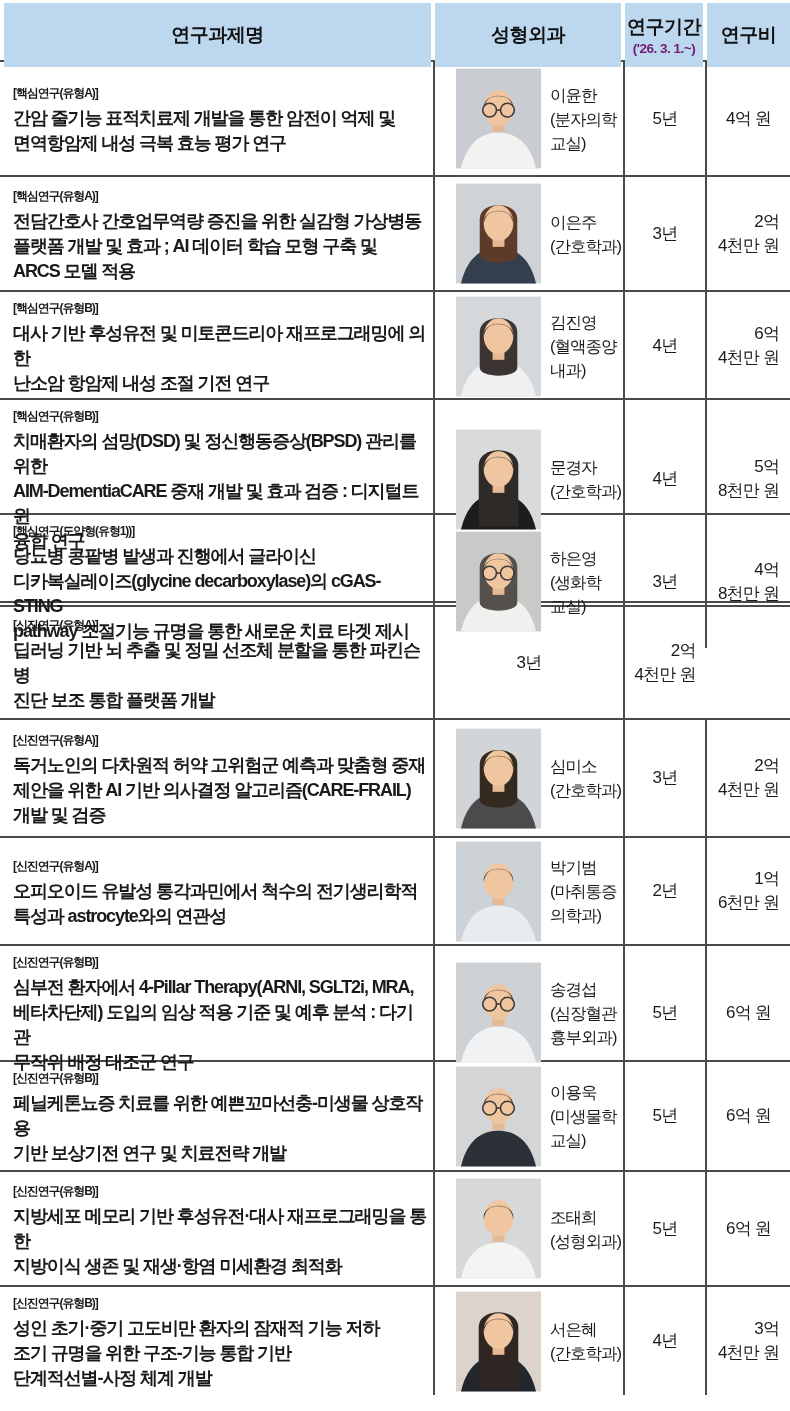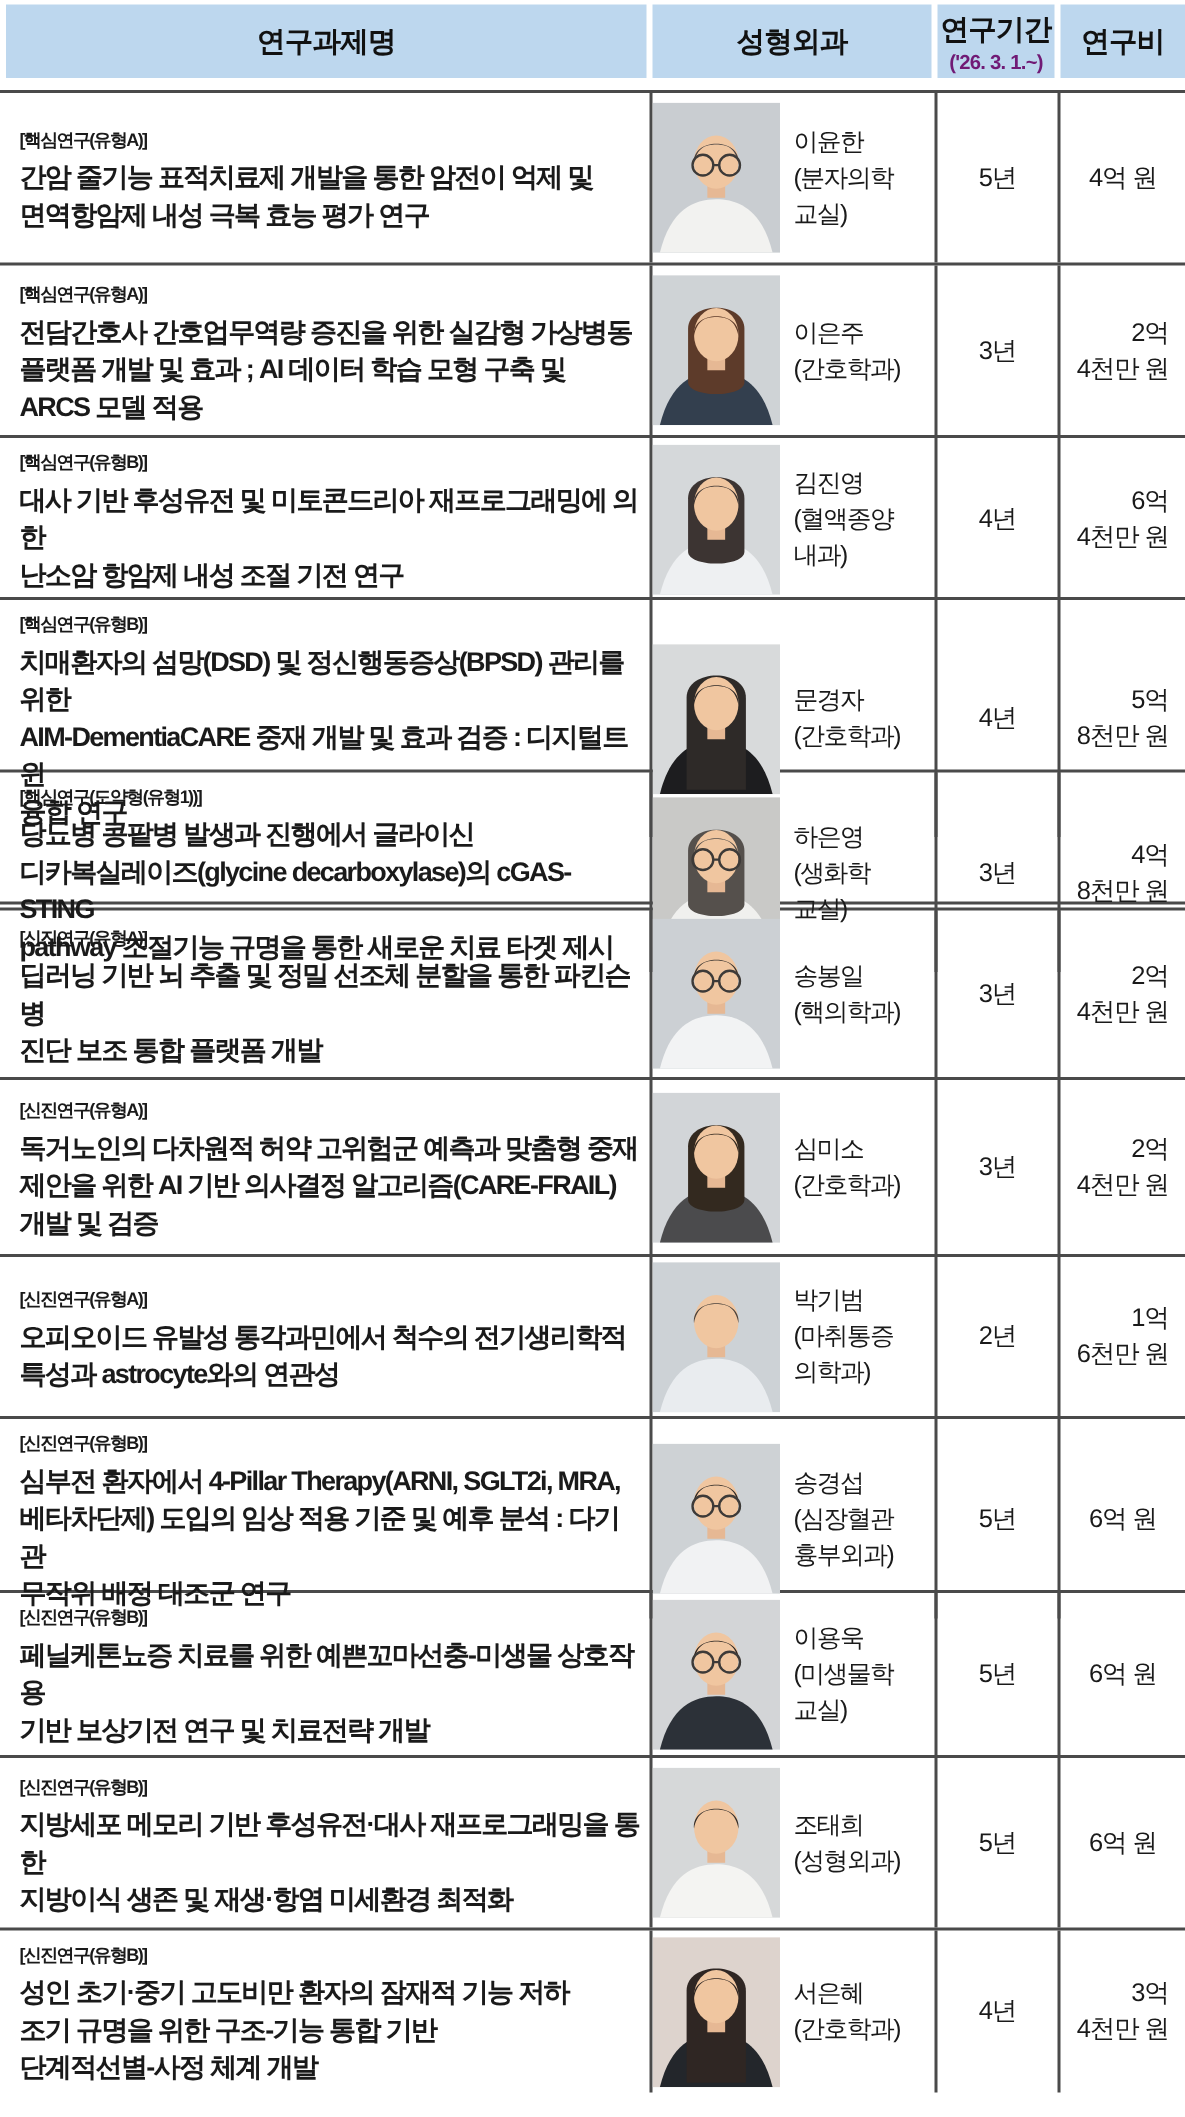"연구과제명" .hcell .blue { height: 49px -> 64px }
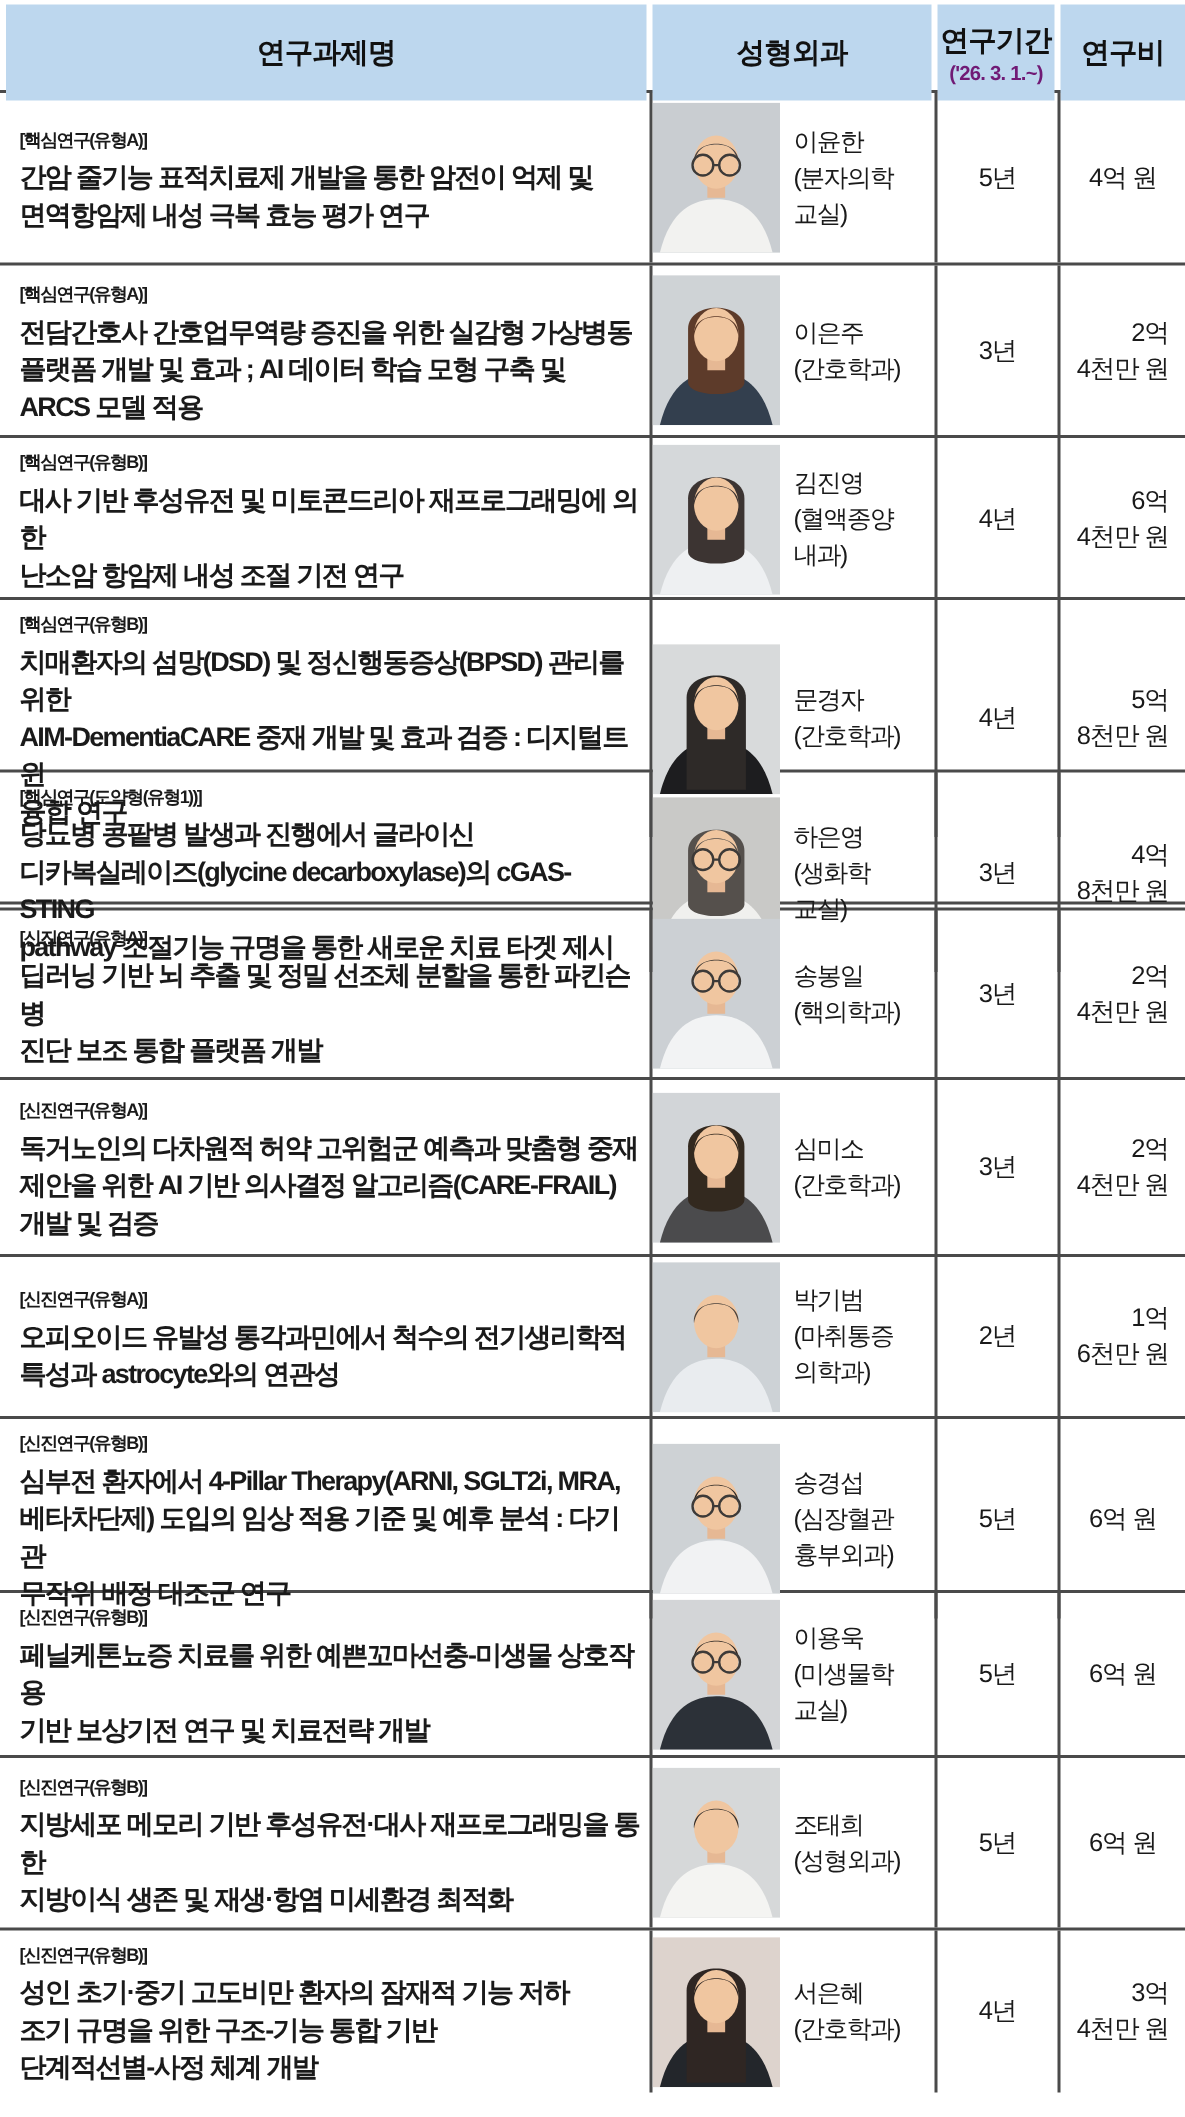"이윤한" .c2 { padding-left: 0 -> 21px }
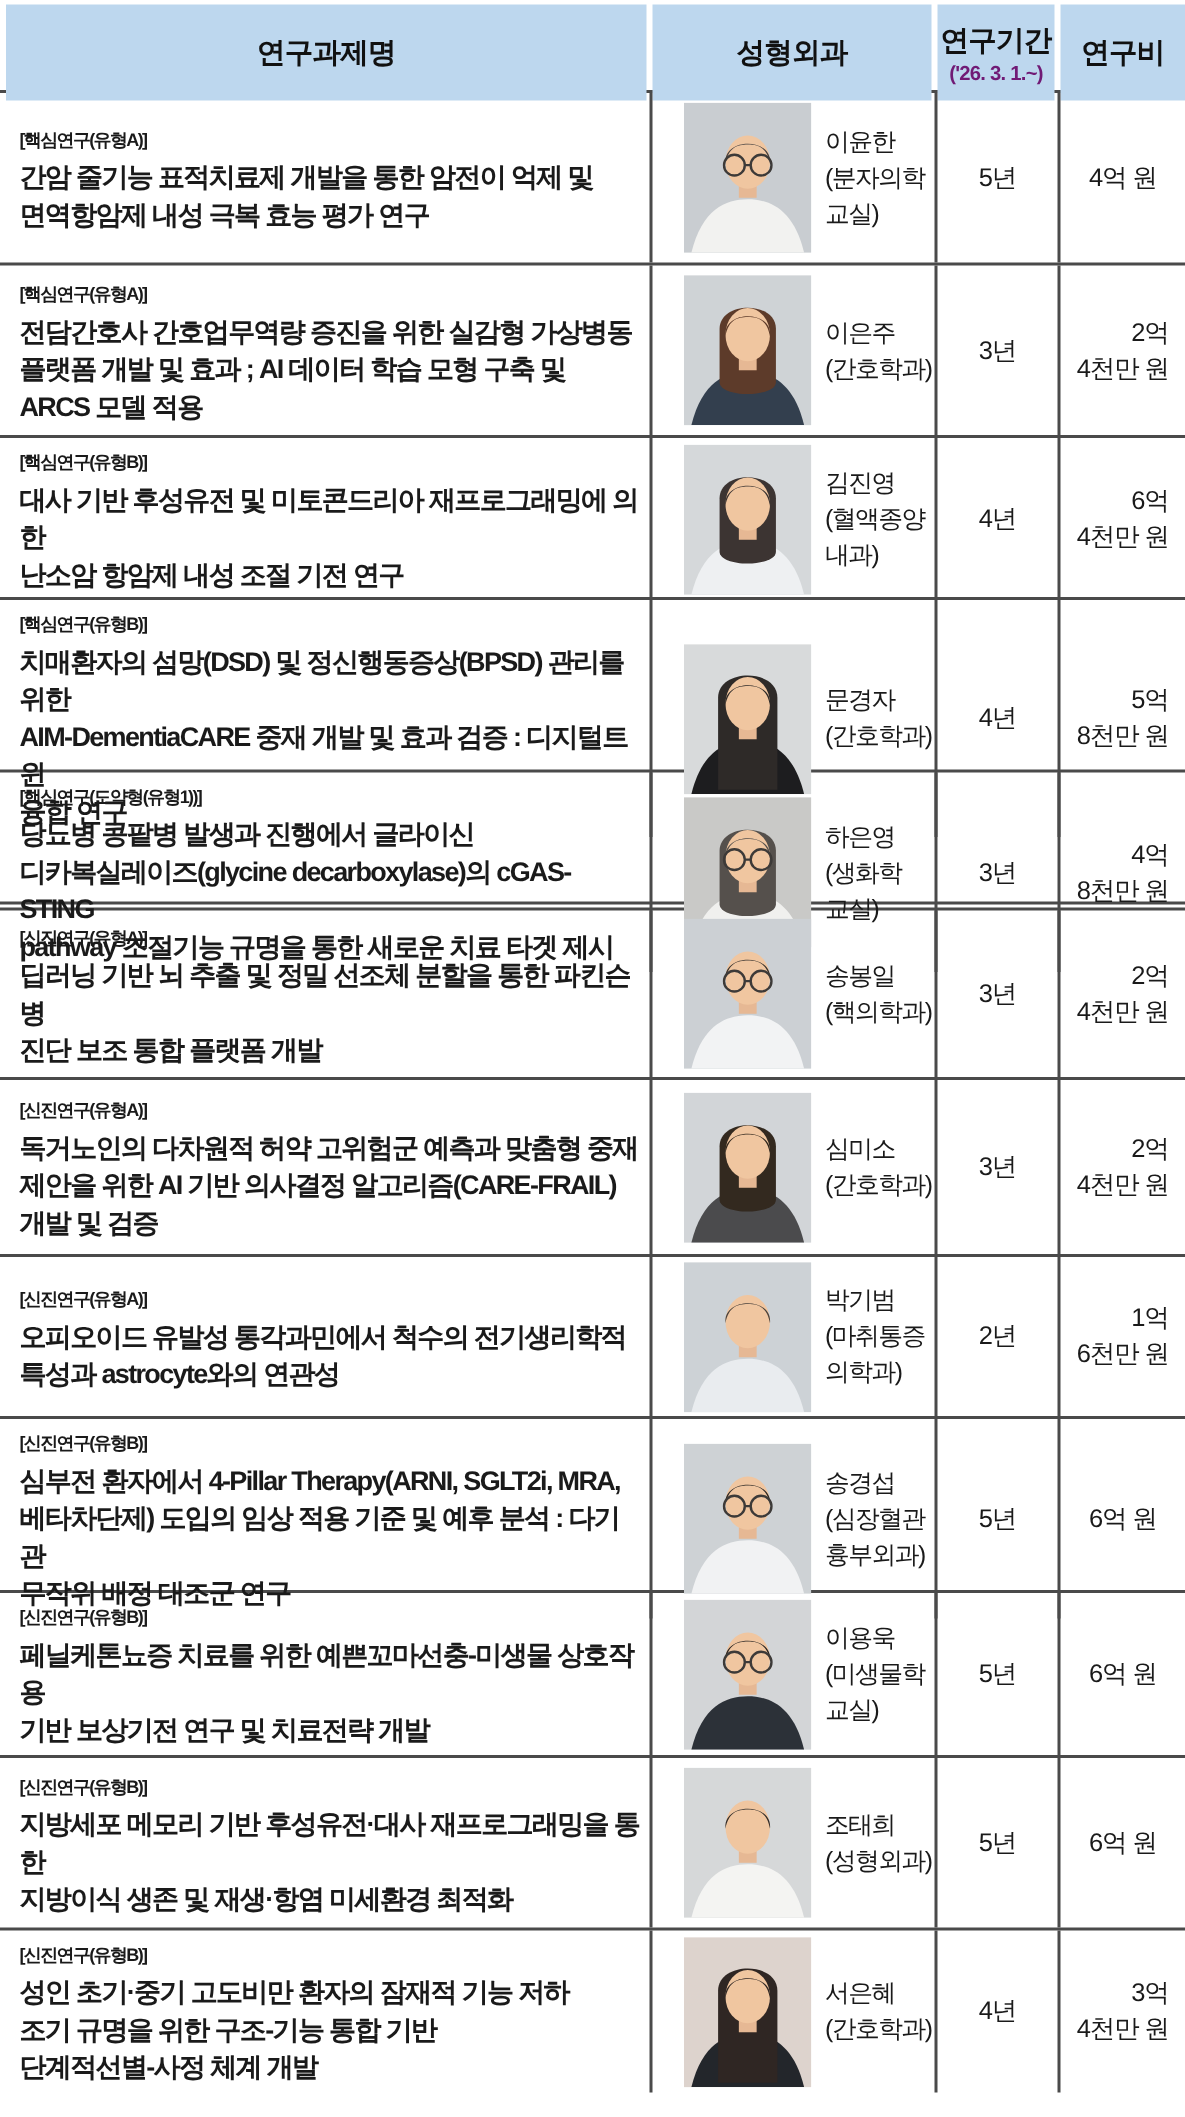"송봉일" div.cell { html: <div> <div> <svg> <rect></rect> <path></path> <rect></rect> <ellipse></ellipse> <path></path> <g> <circle></circle> <circle></circle> <path></path> </g> </svg> </div> <div> <div>송봉일</div> <div>(핵의학과)</div> </div> </div> -> none }
